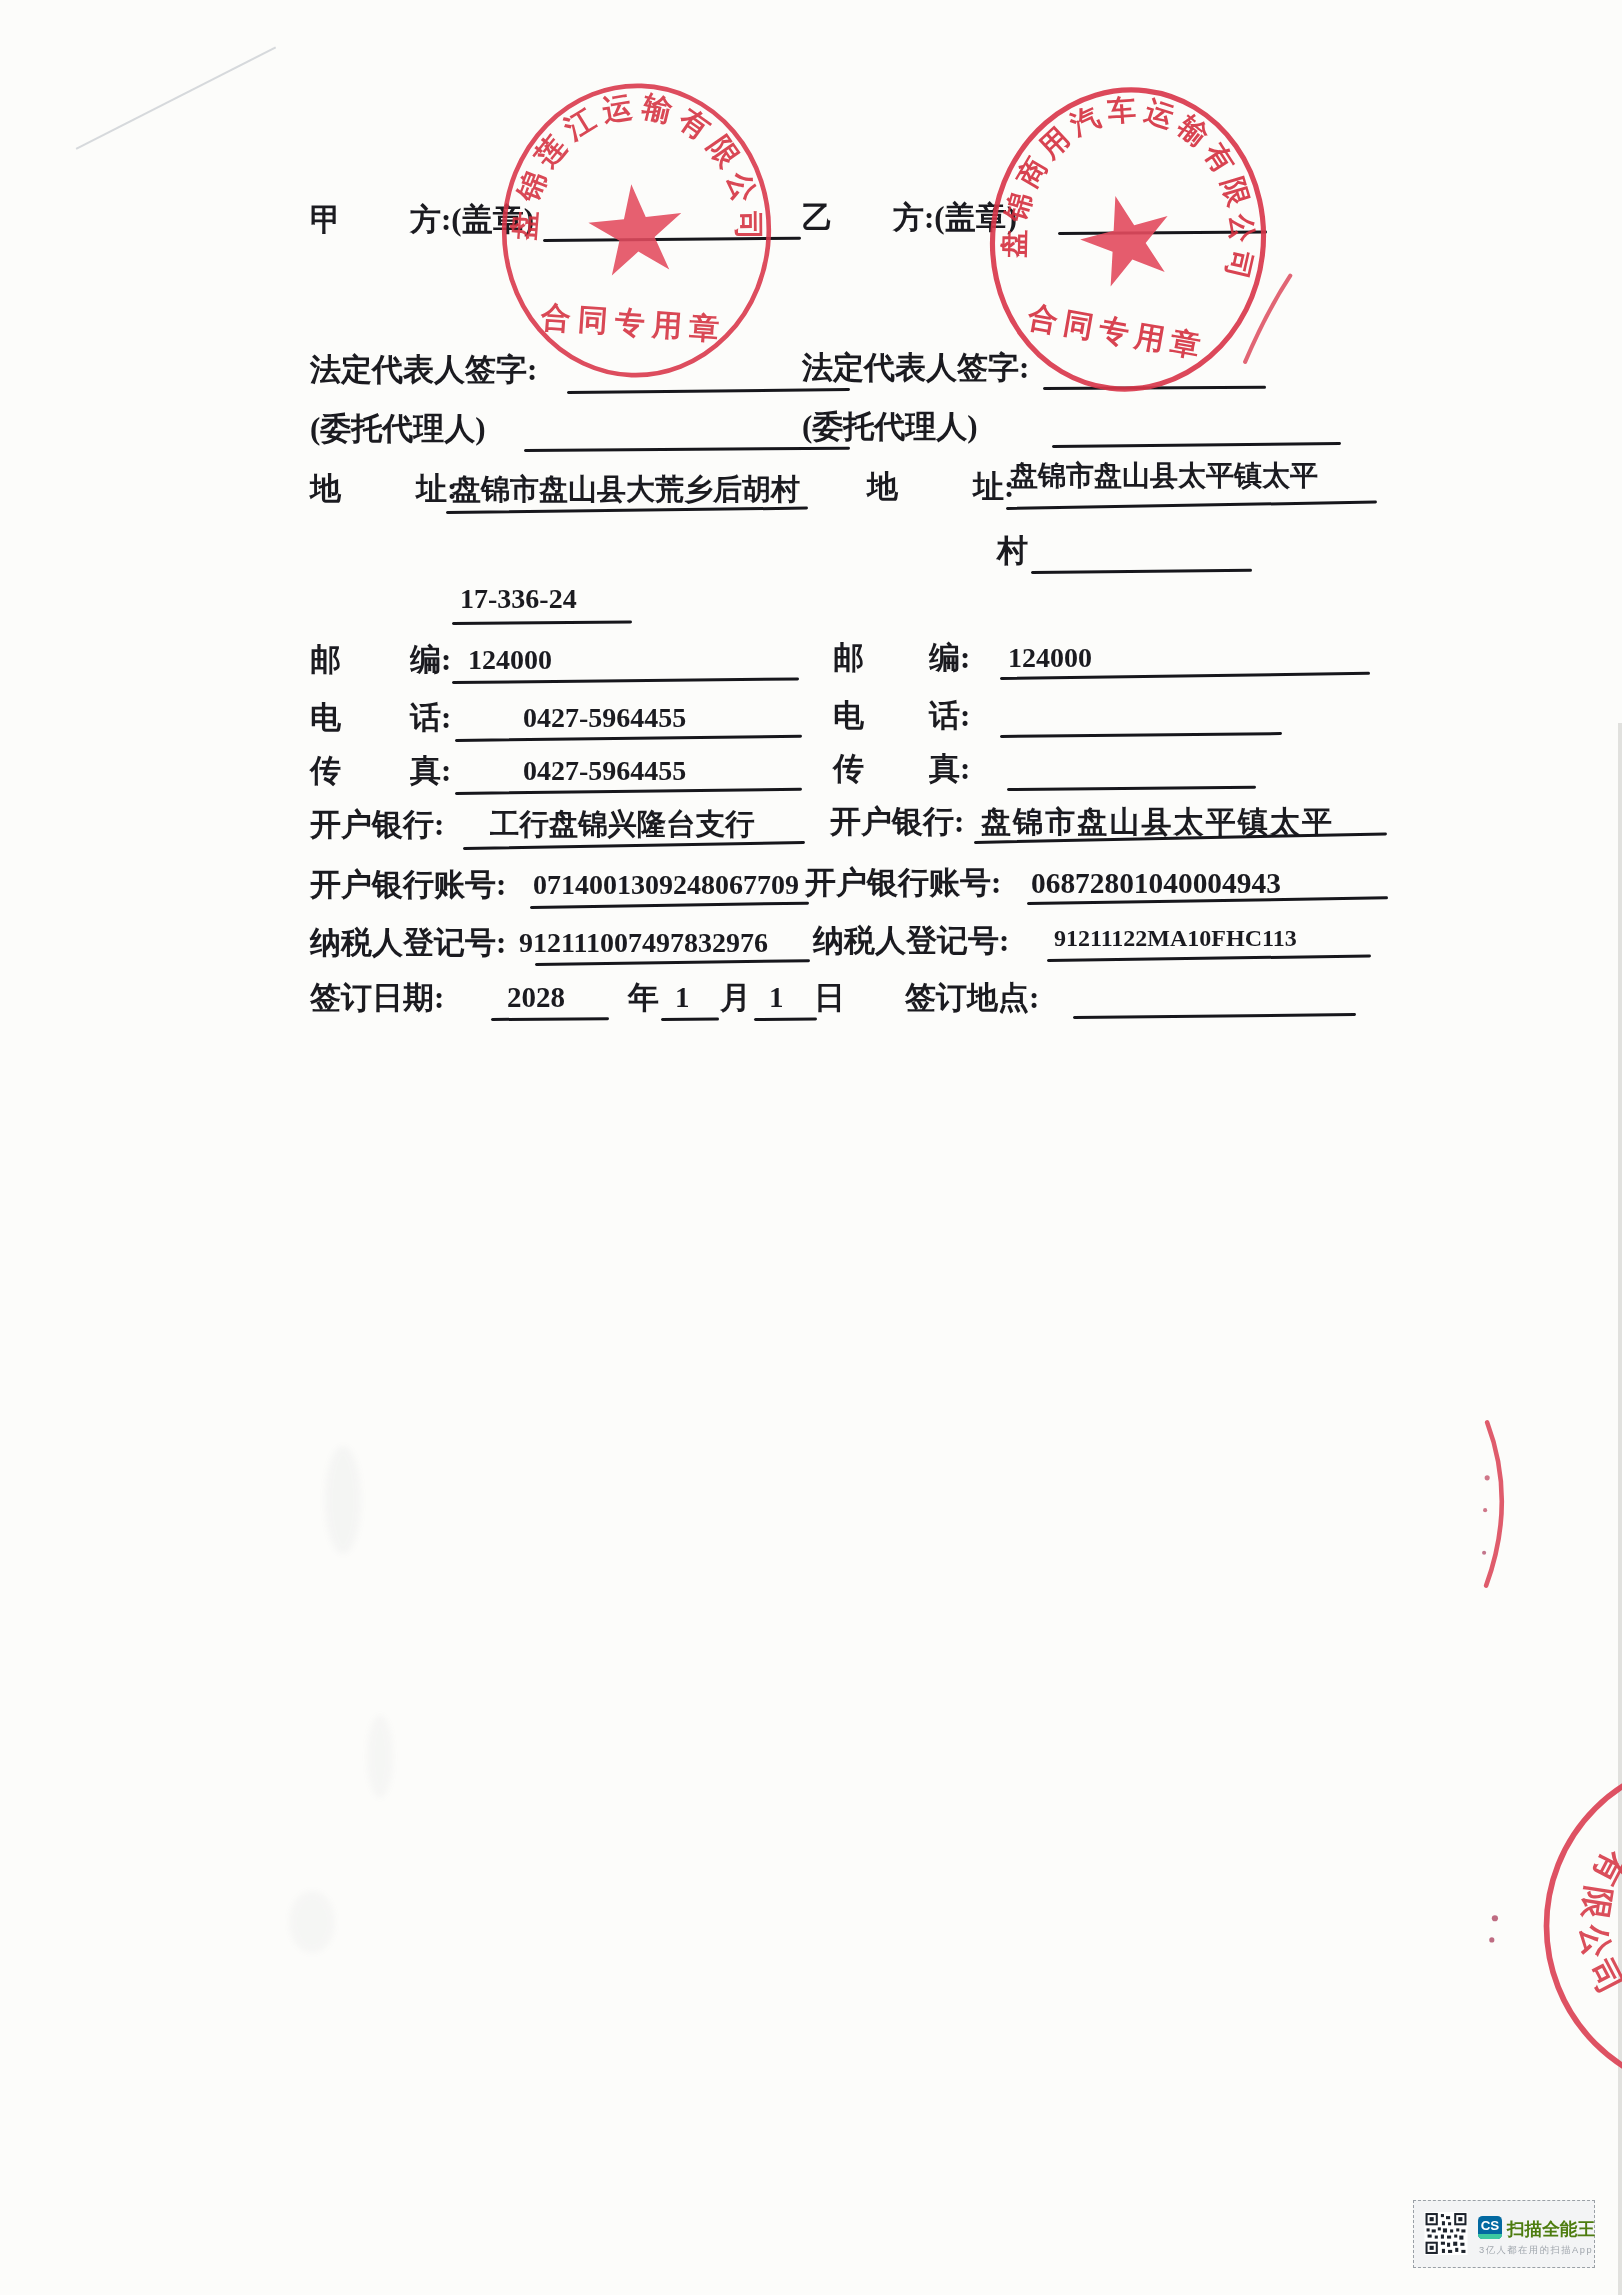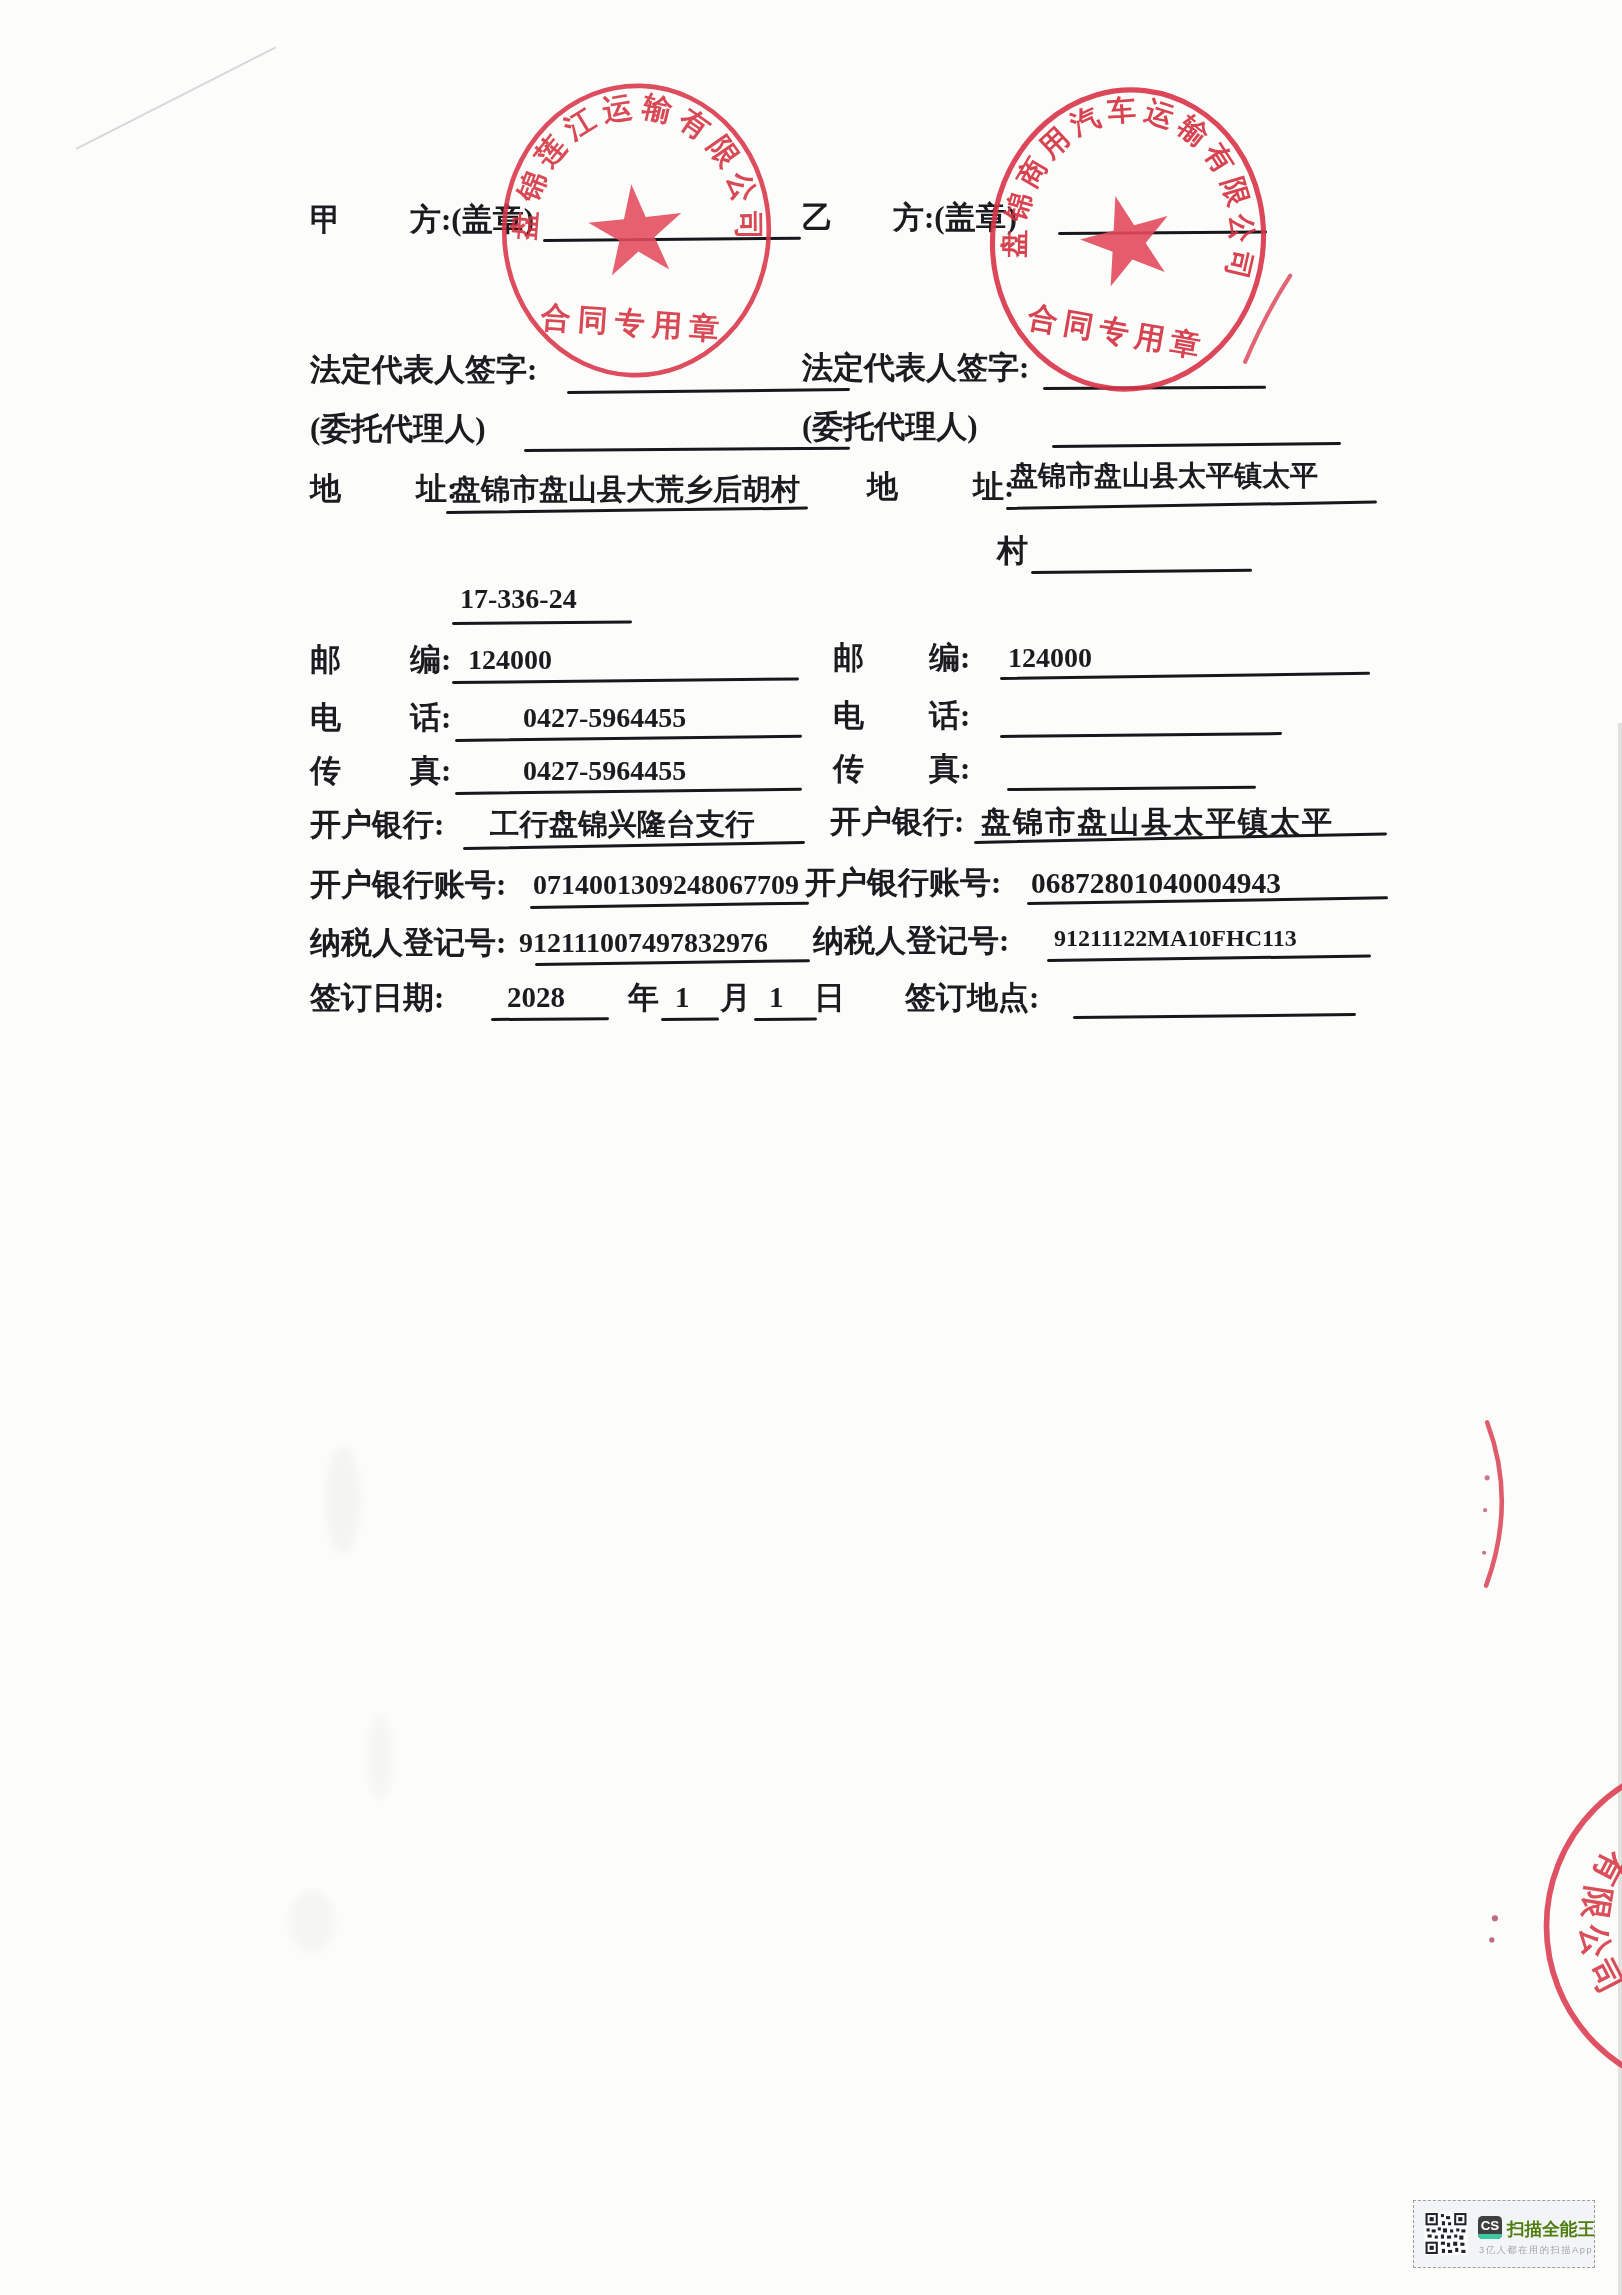"CS" #wm-logo { background: #404040 -> #0369a1 }
